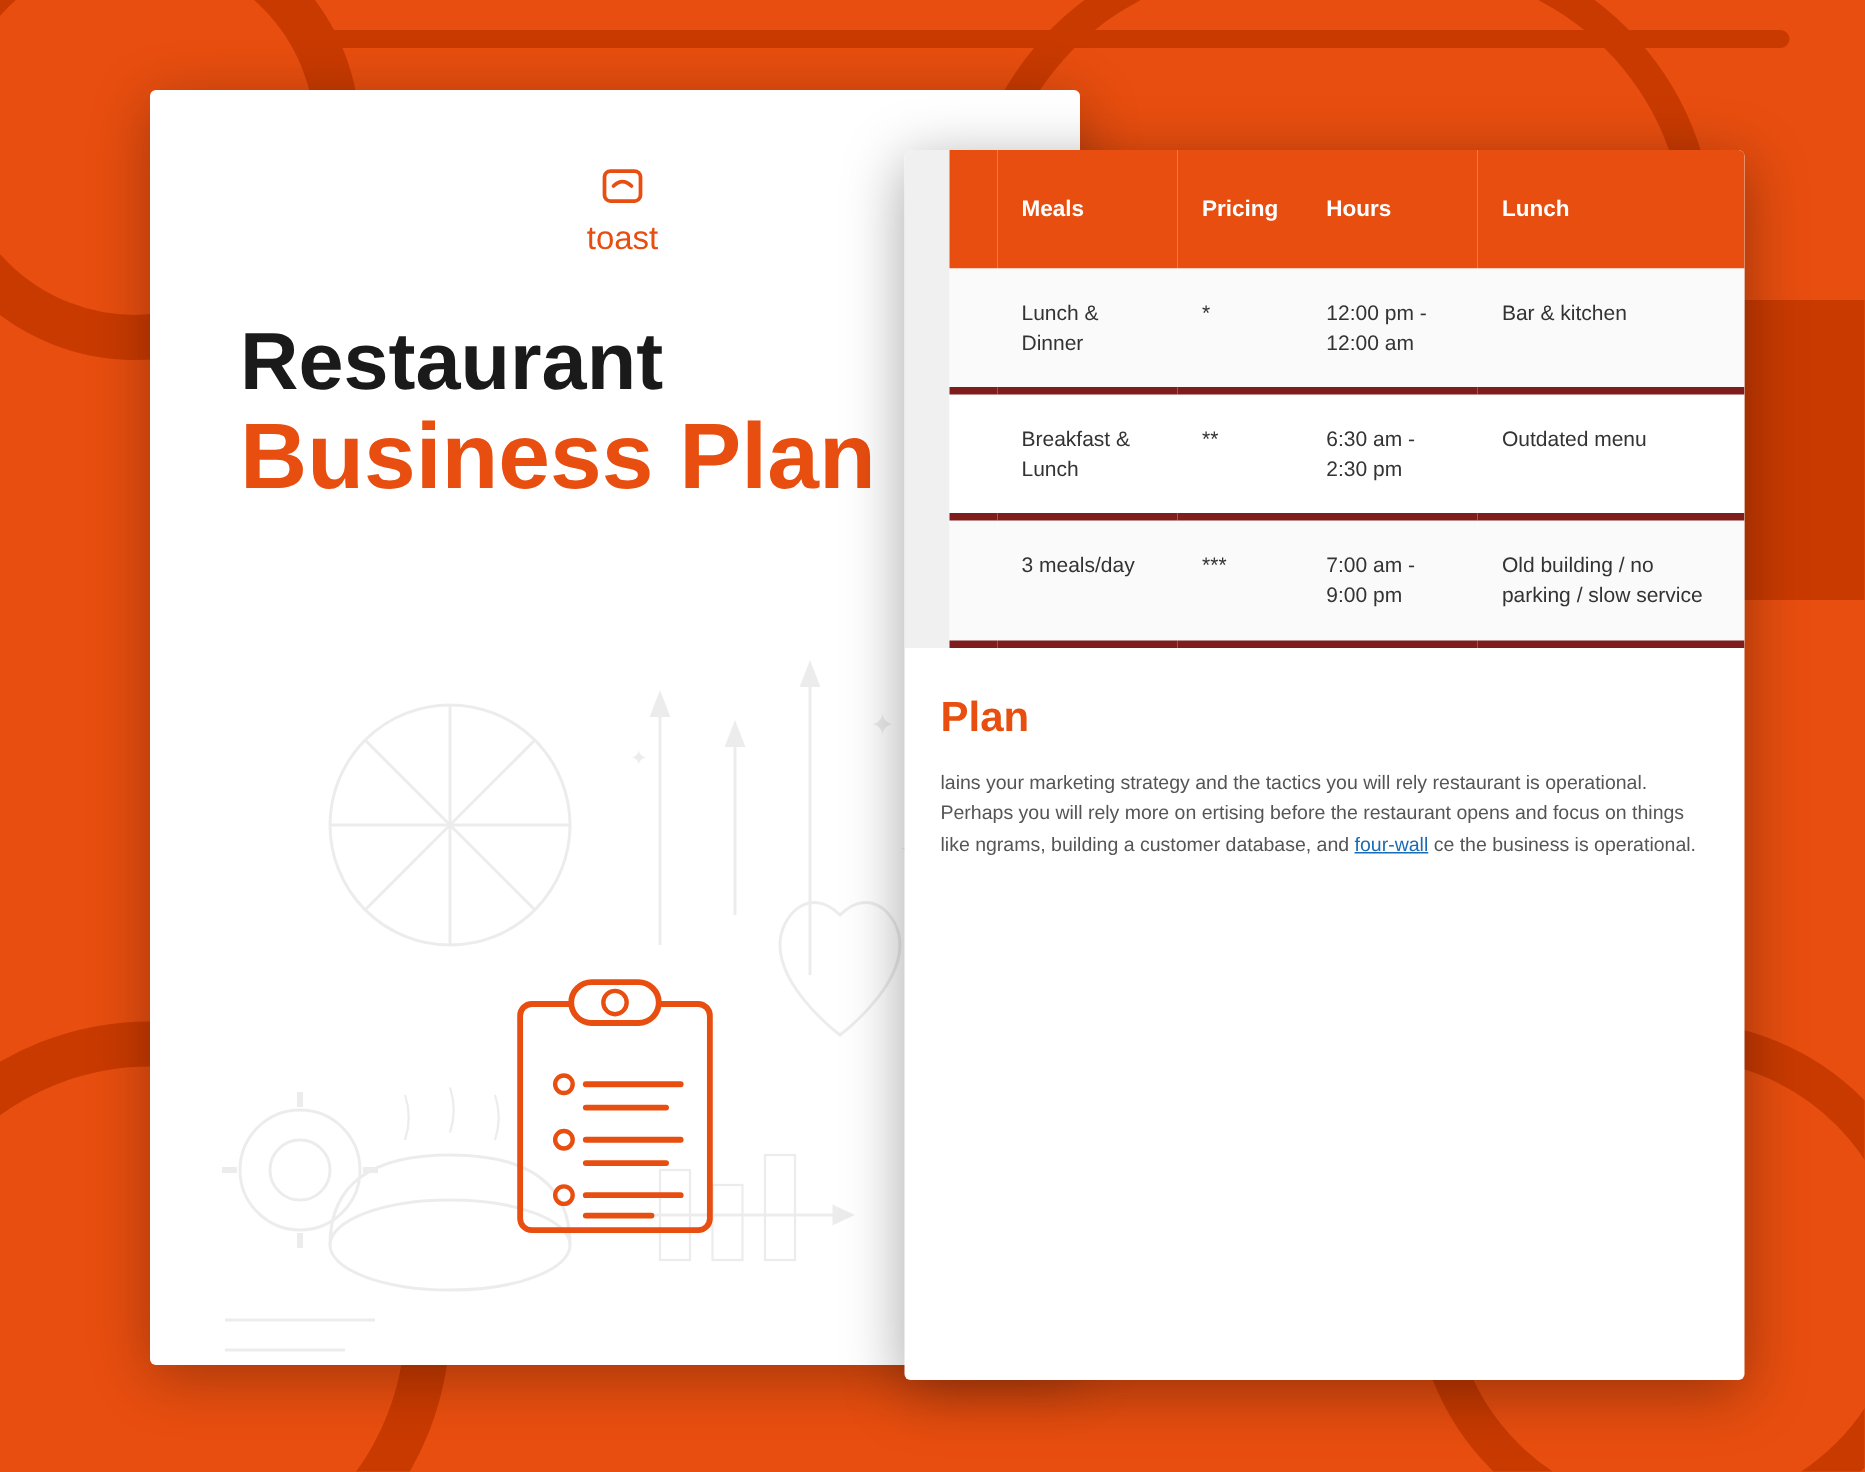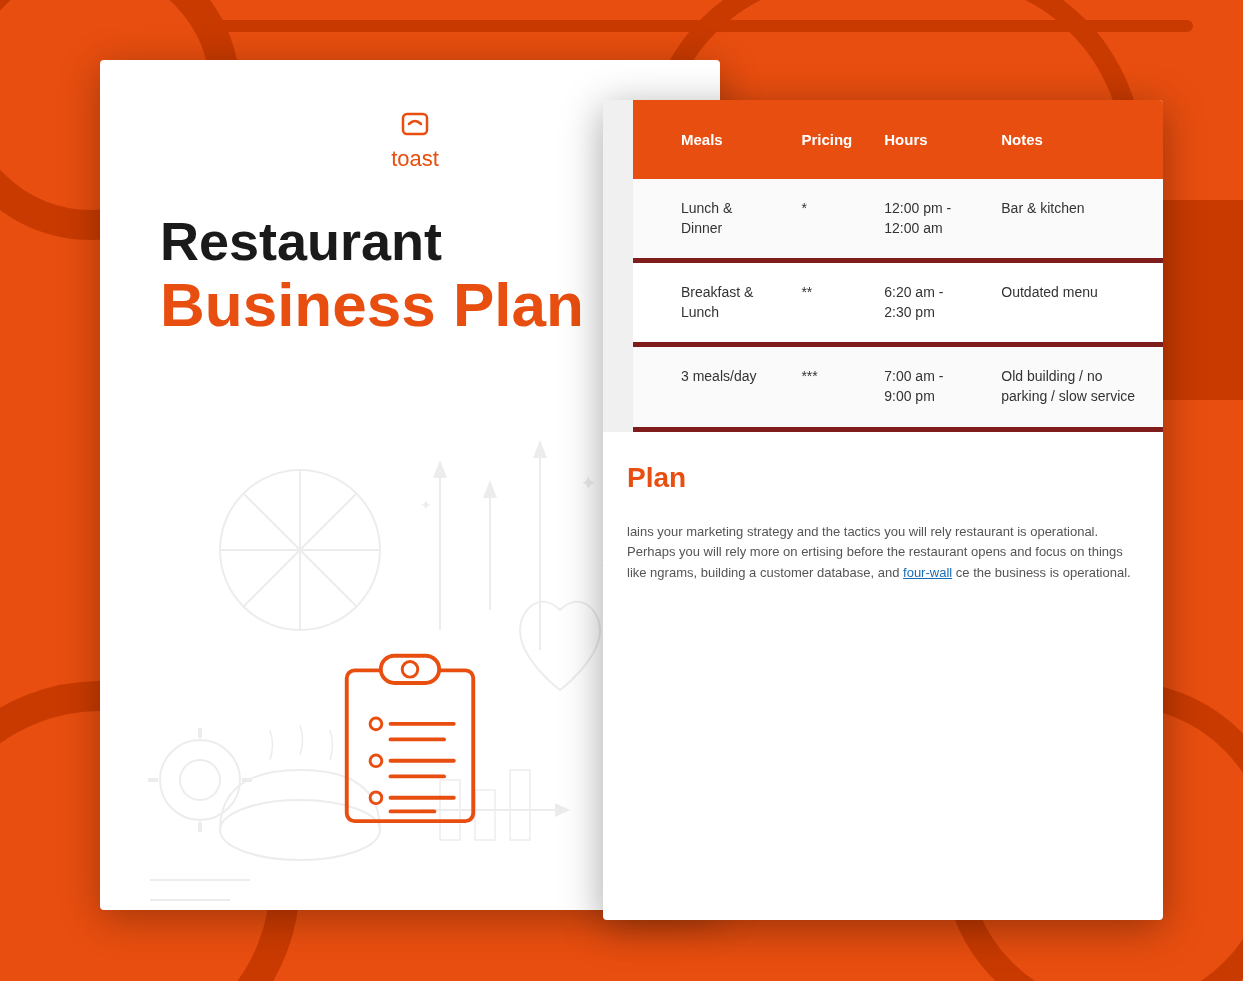"Notes" th { text: Notes -> Lunch }
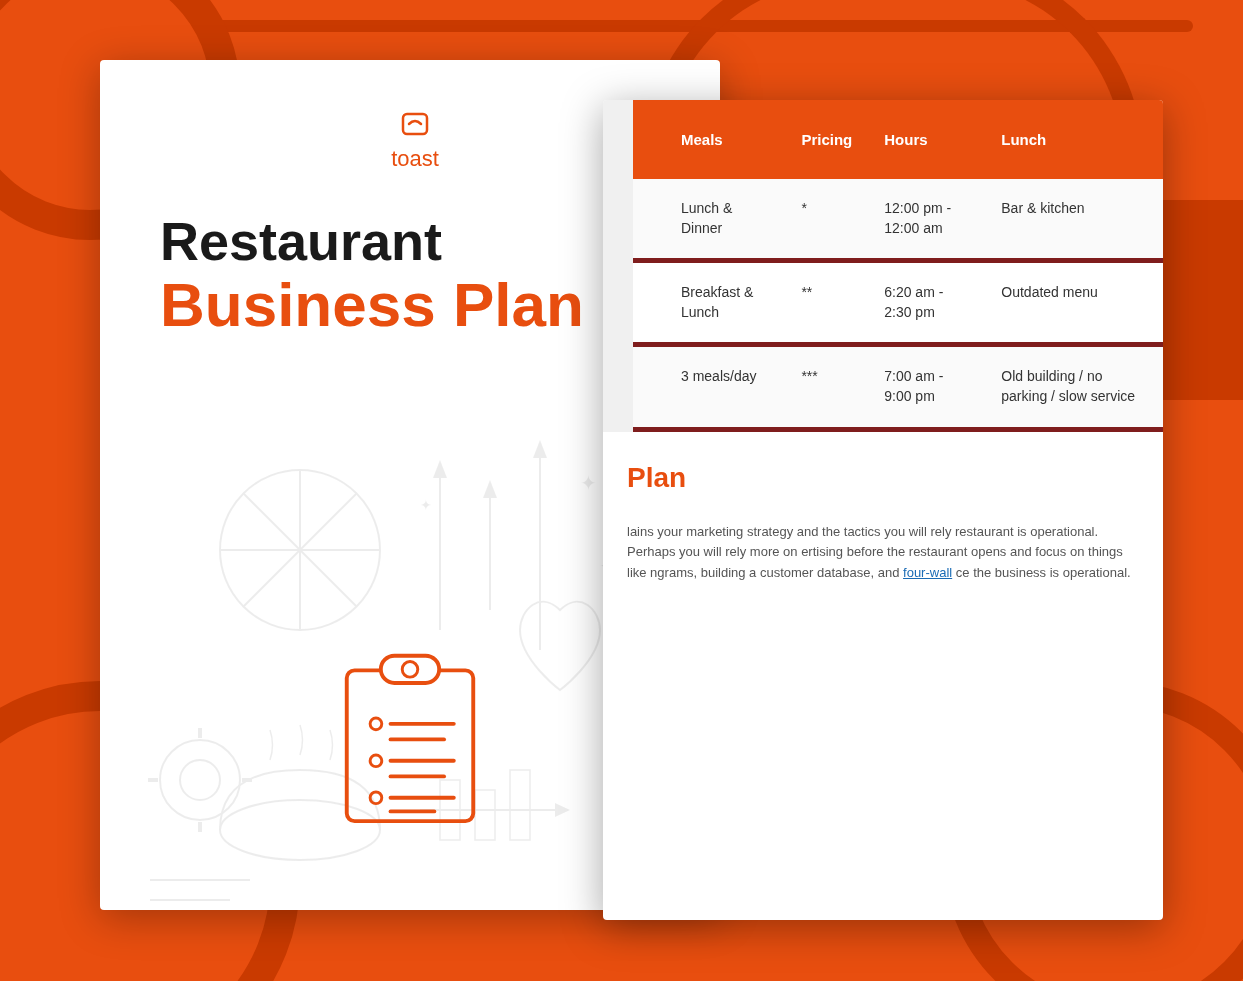"6:20 am - 2:30 pm" td { text: 6:20 -> 6:30 }
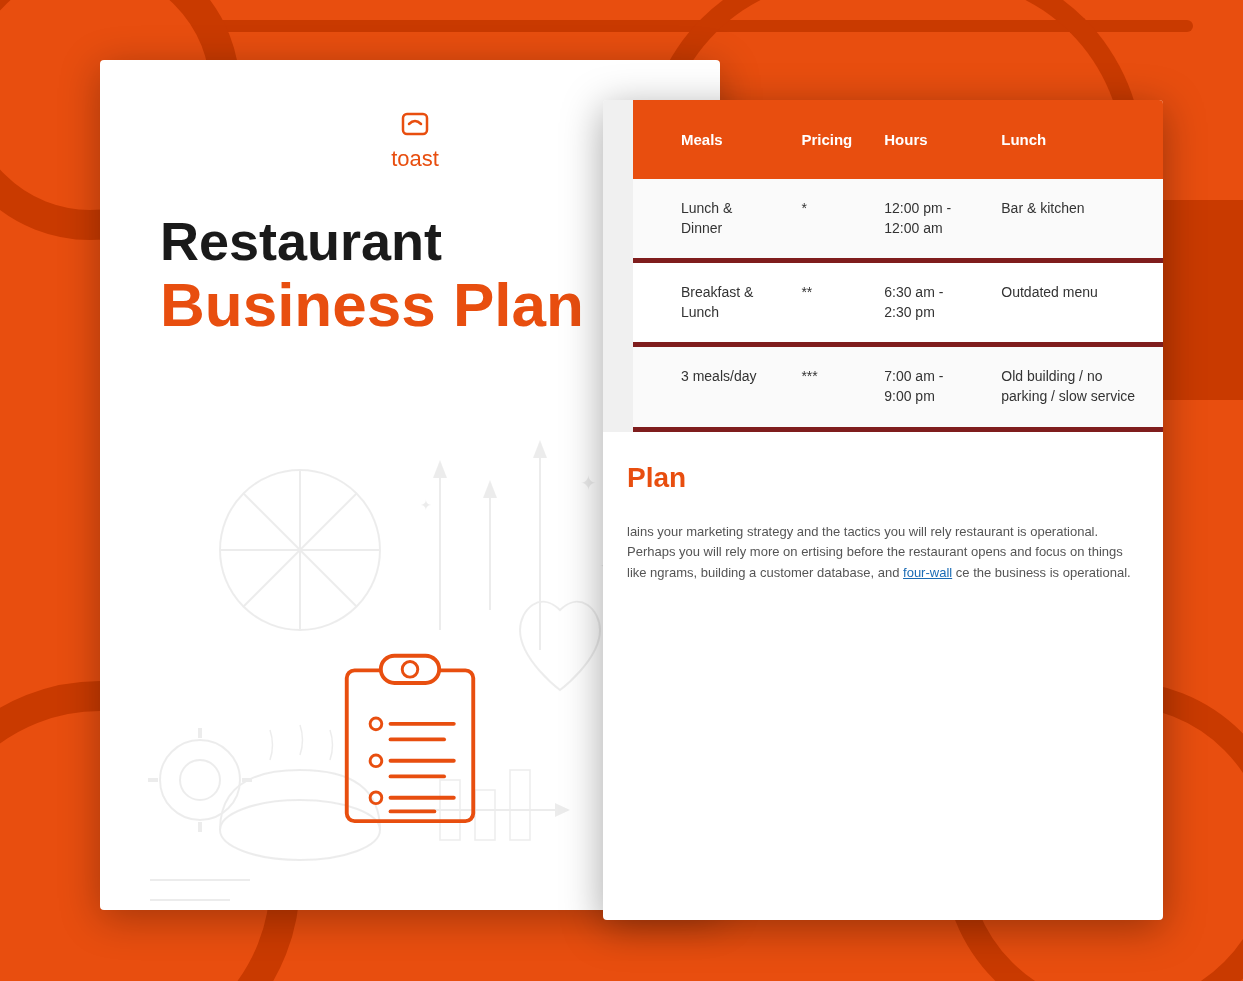"Plan" .marketing-title { margin-bottom: 28px -> 18px }
